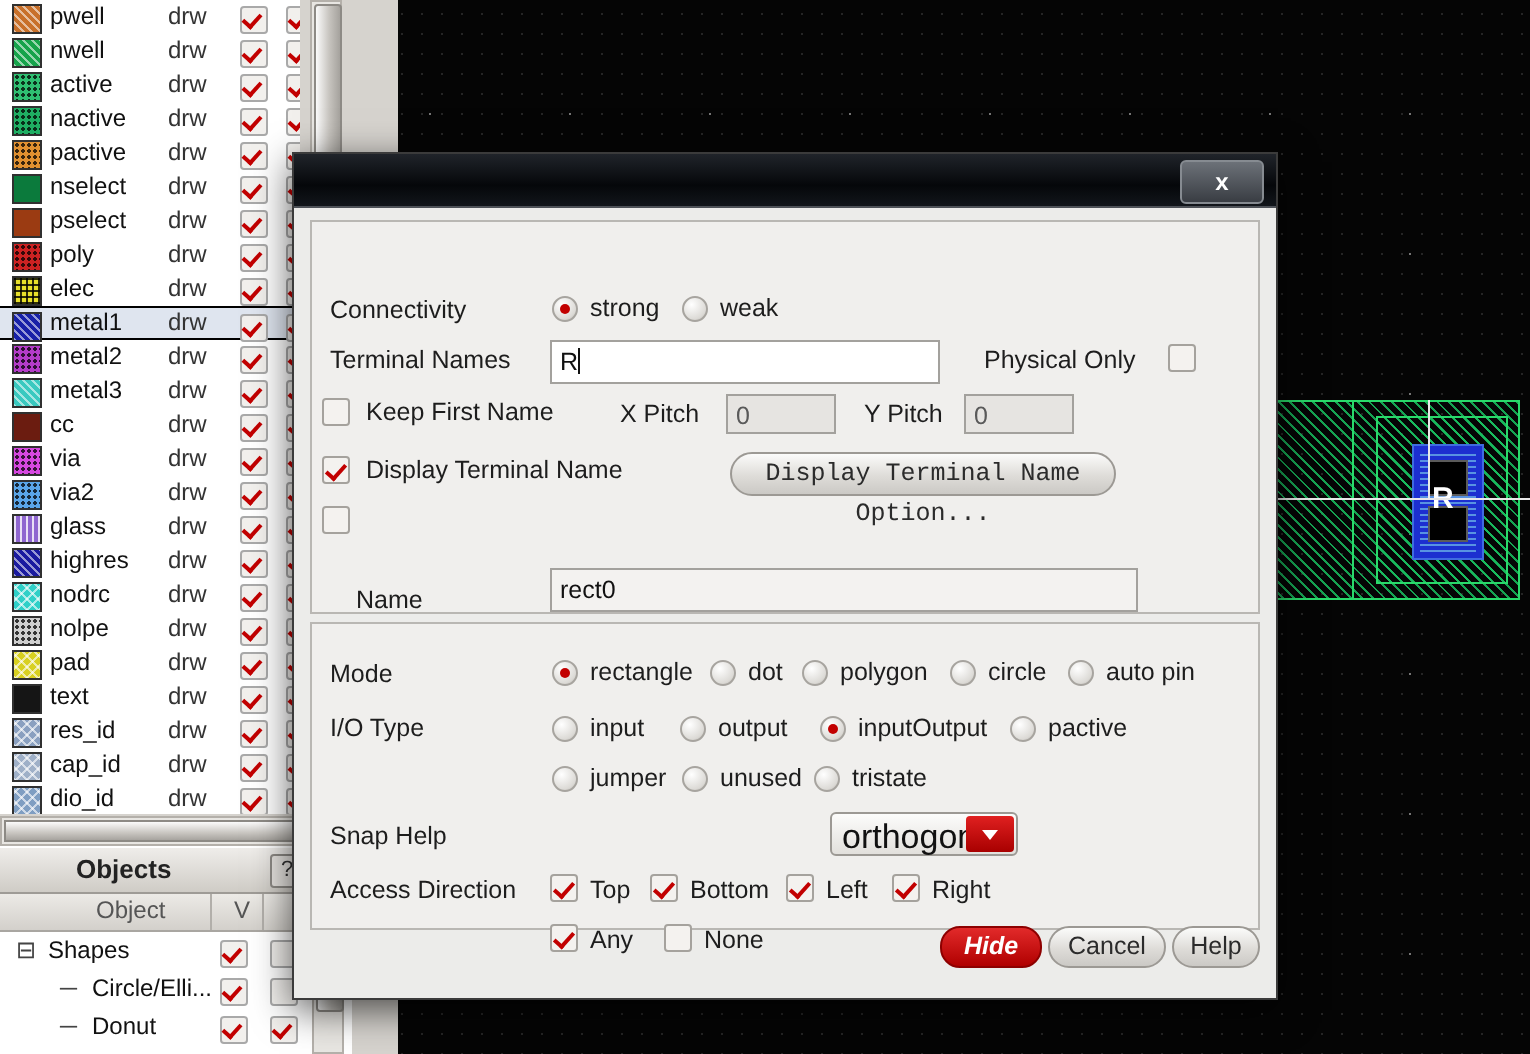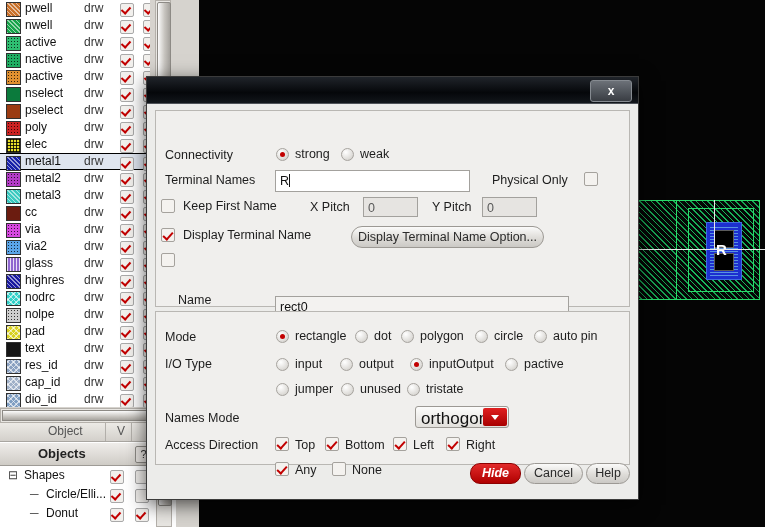"Display Terminal Name Option..." #dtn-opt { font-family: none -> Liberation Mono, monospace; left: 204px -> 218px }
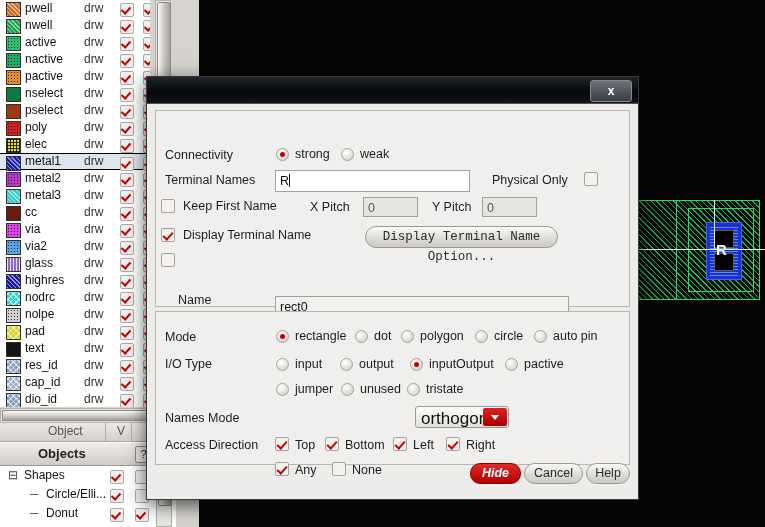"rect0" div.txtin { top: 192px -> 180px }
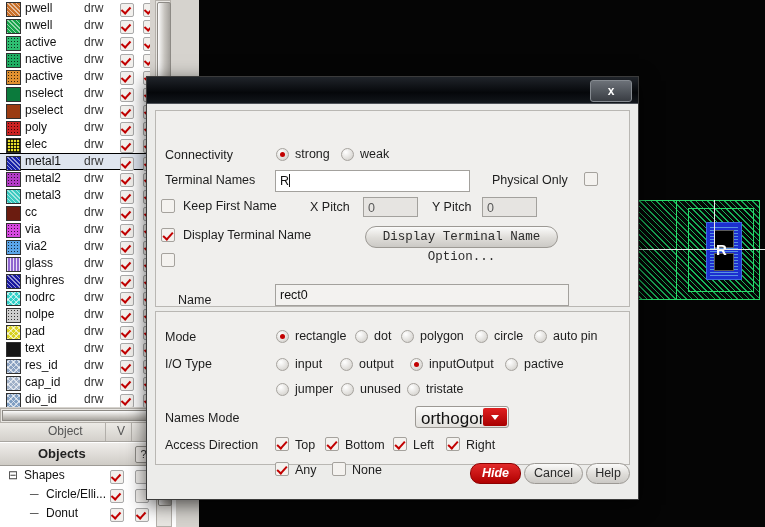"Names Mode" span.lbl { text: Names Mode -> Snap Help }
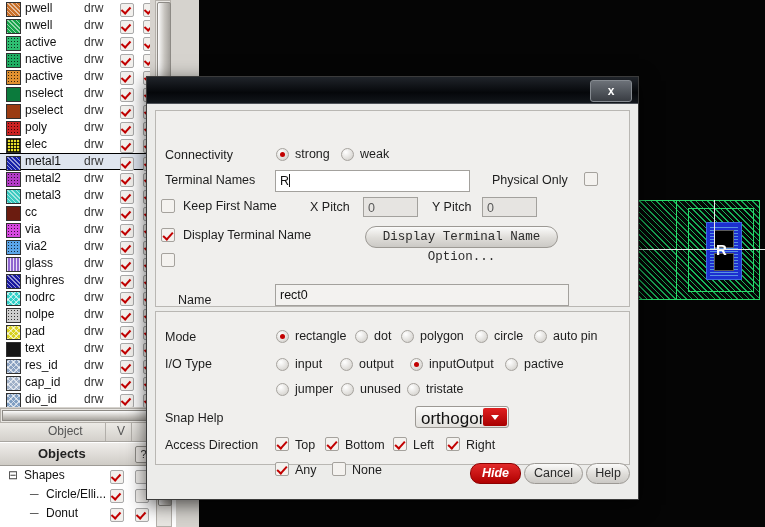"Object" div { order: before "Objects" -> after "Objects" }
